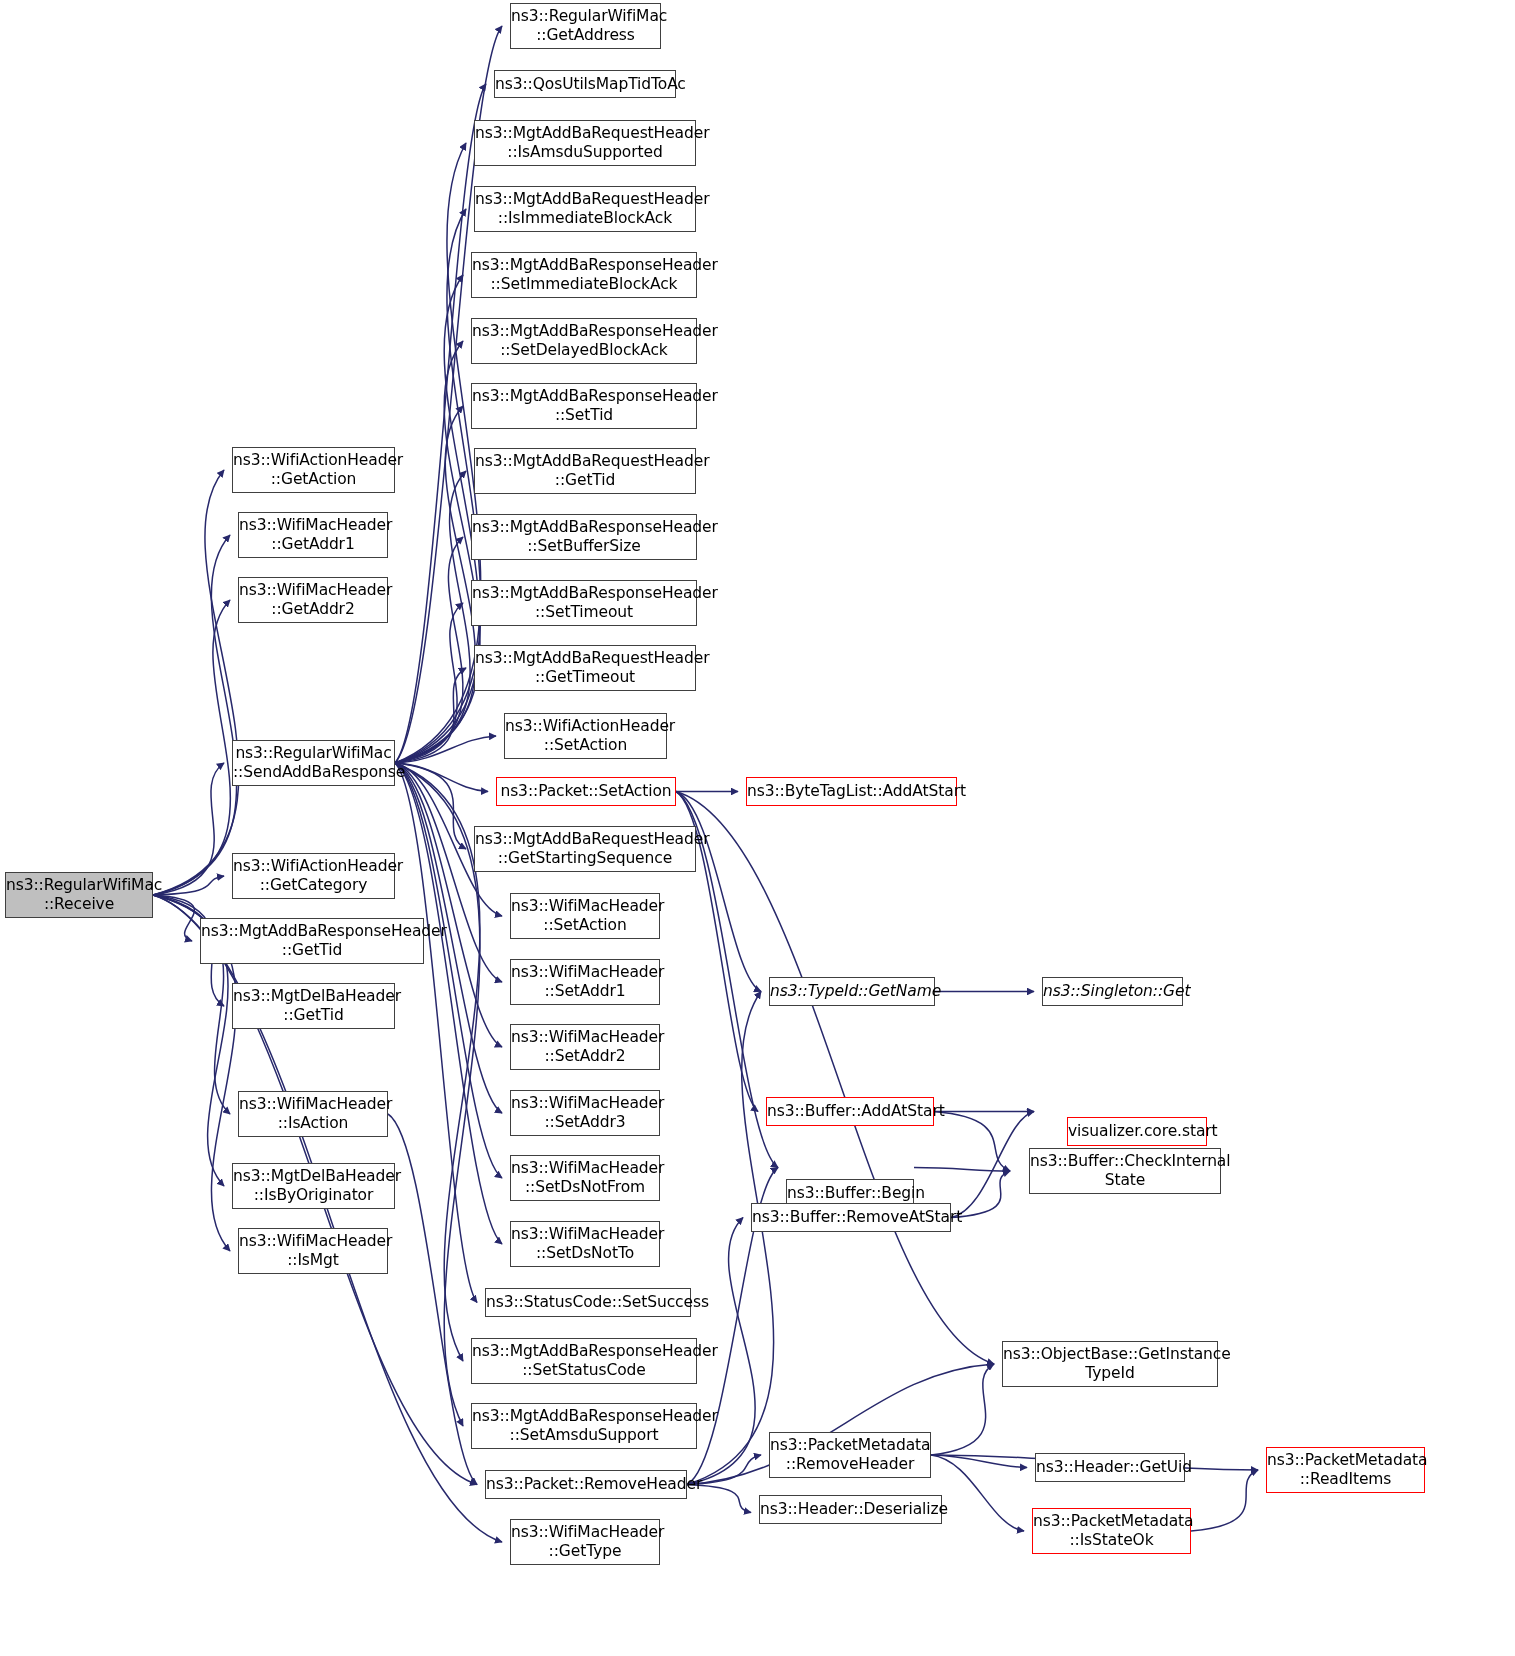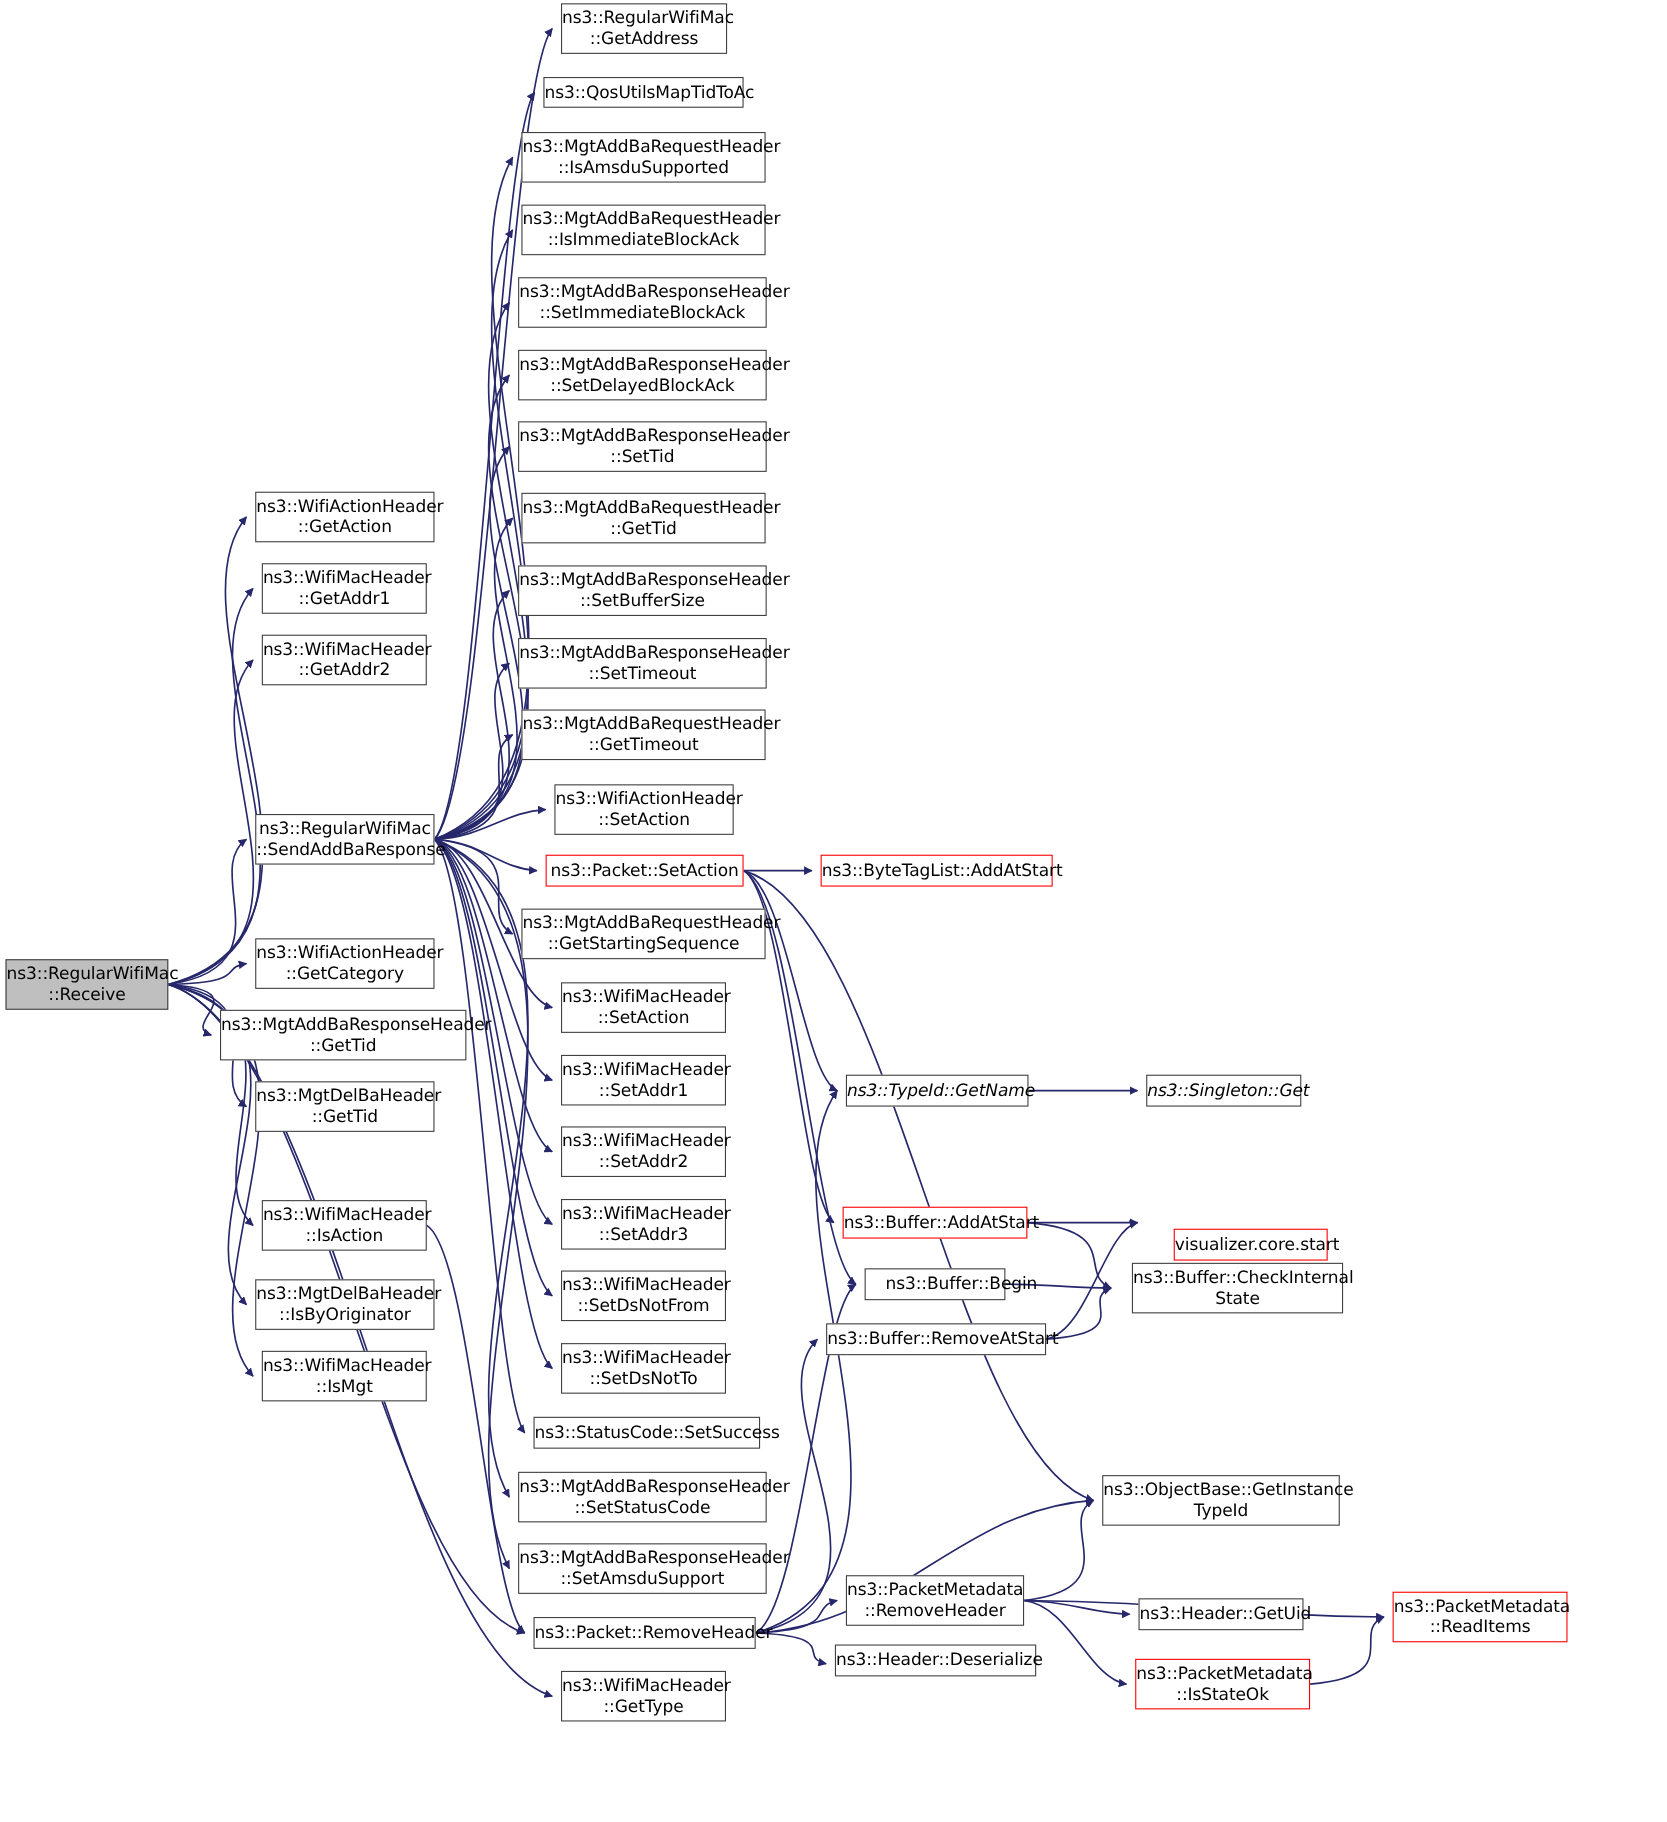"ns3::Buffer::Begin" div.node { padding-left: 18px -> none; top: 1153px -> 1179px }
